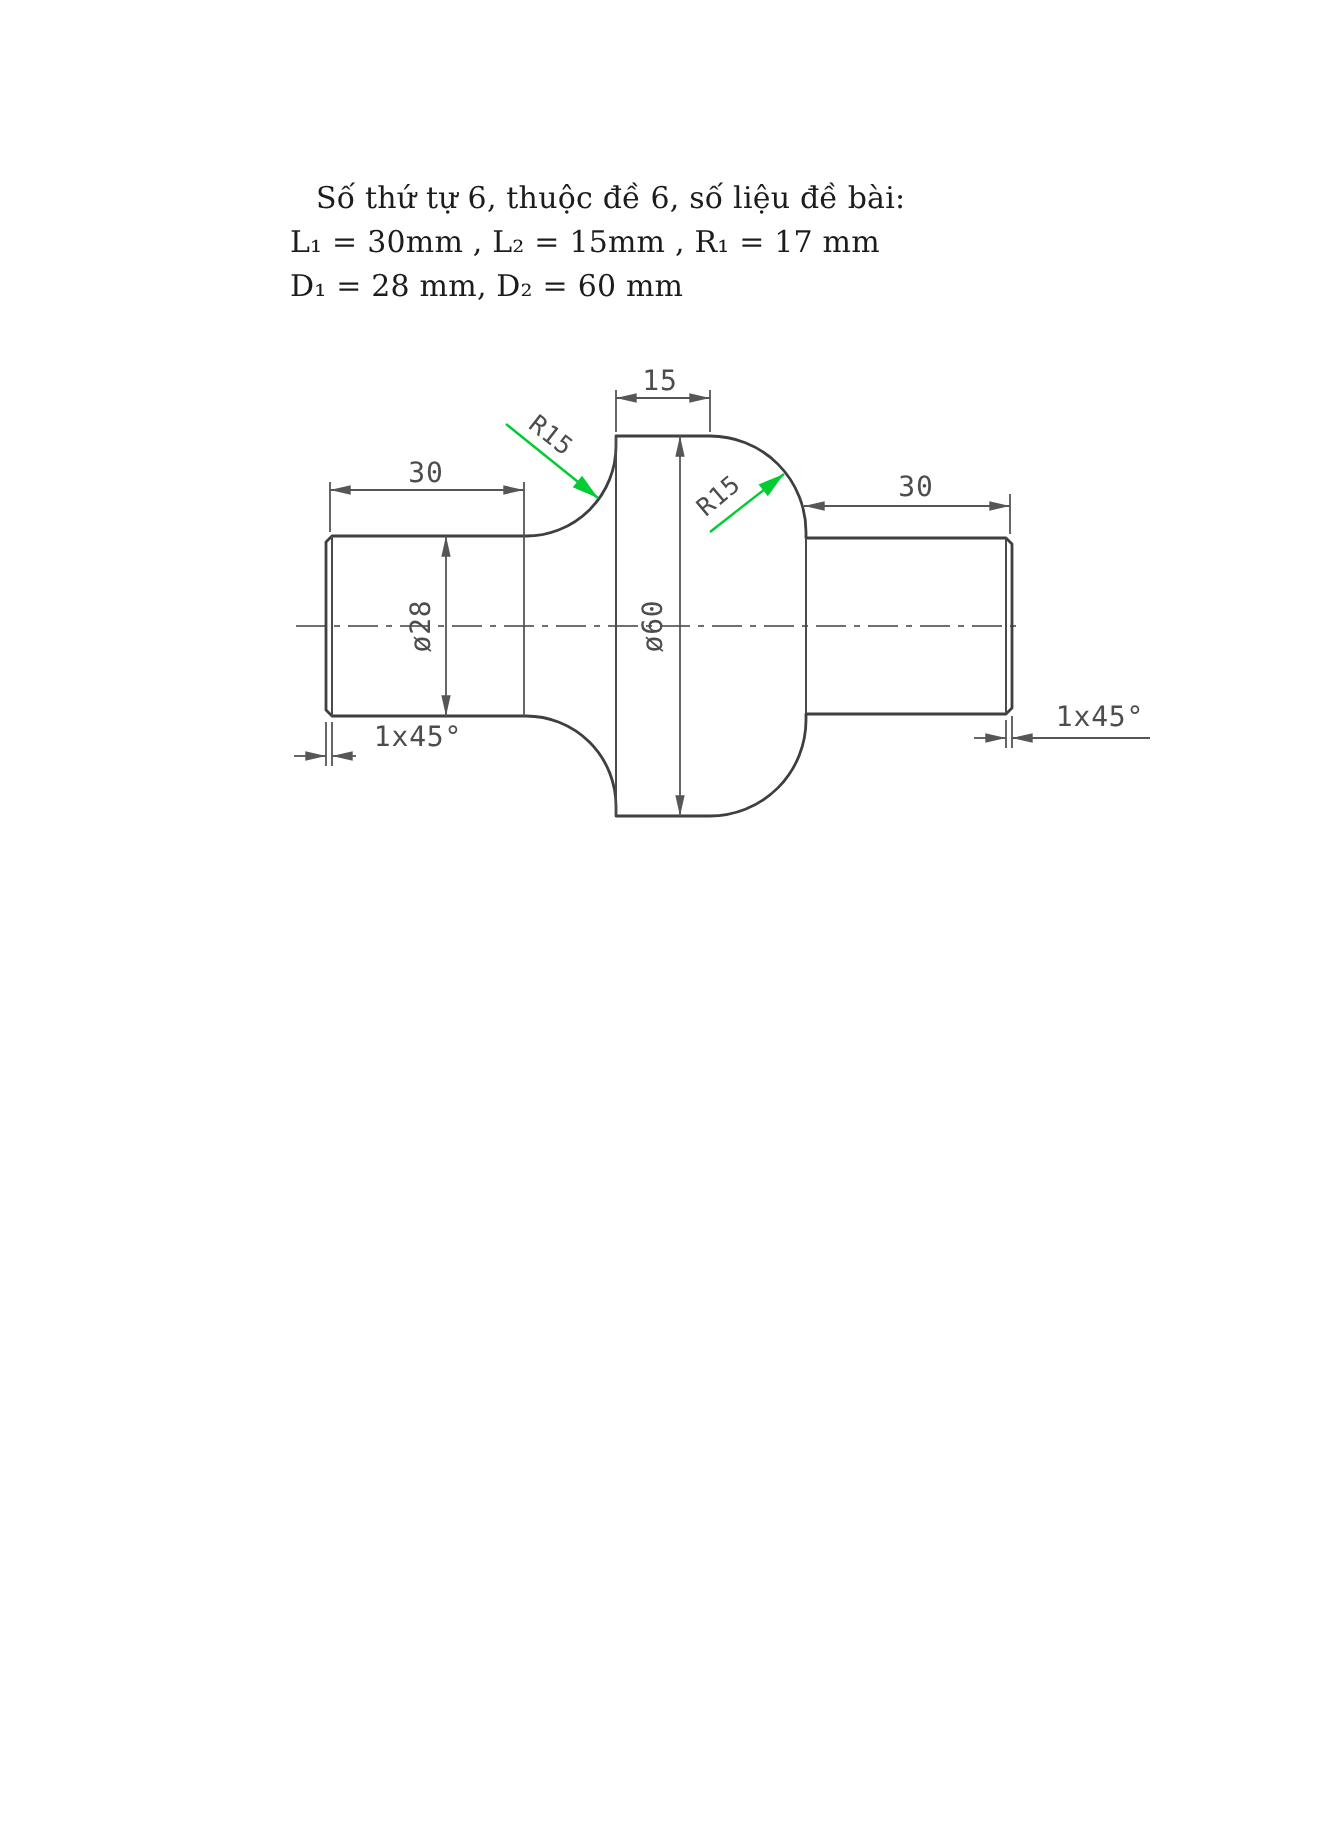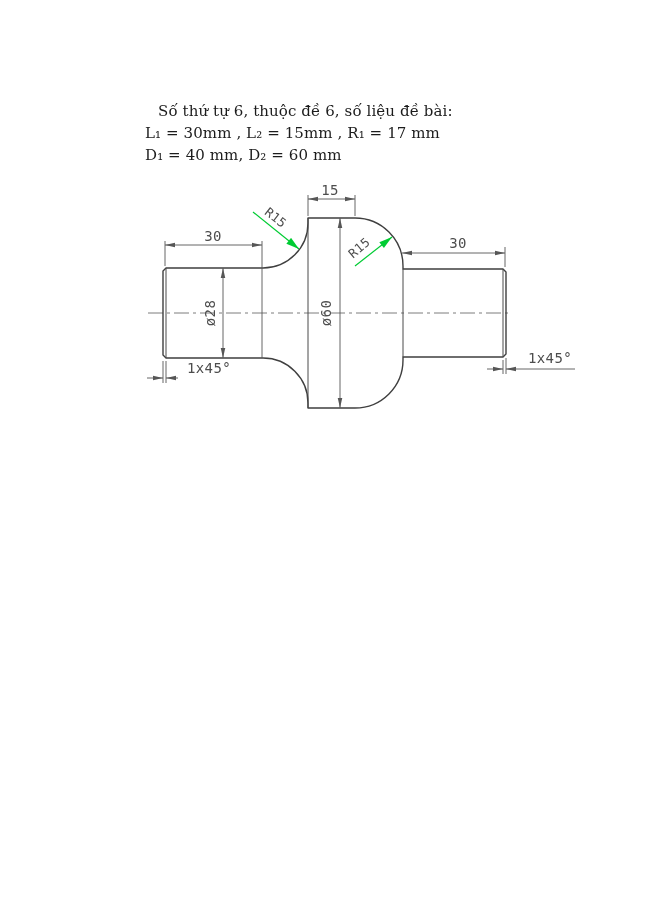"Số thứ tự 6, thuộc" .problem-text { top: 100px -> 88px }
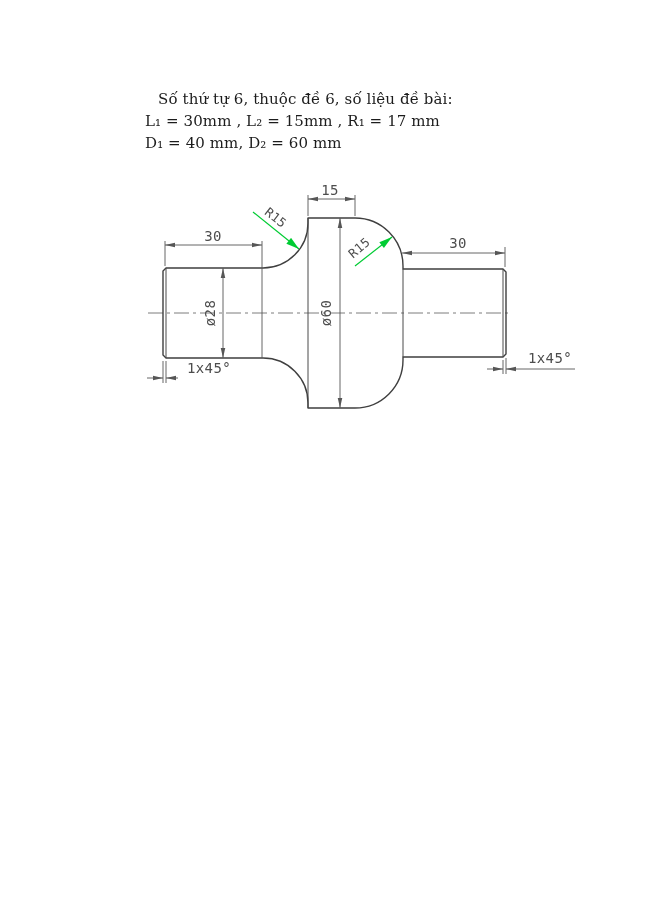"D₁ = 40 mm, D₂" div.l3 { text: 40 -> 28 }
